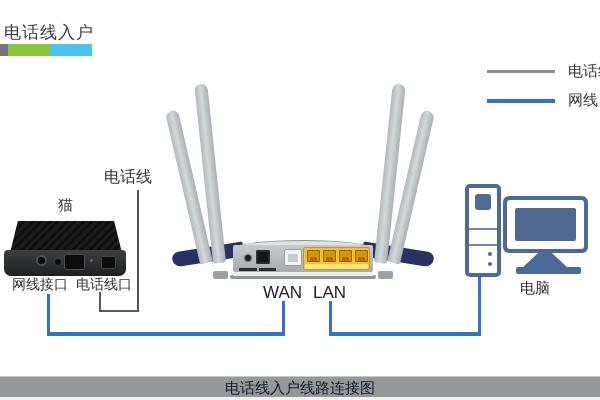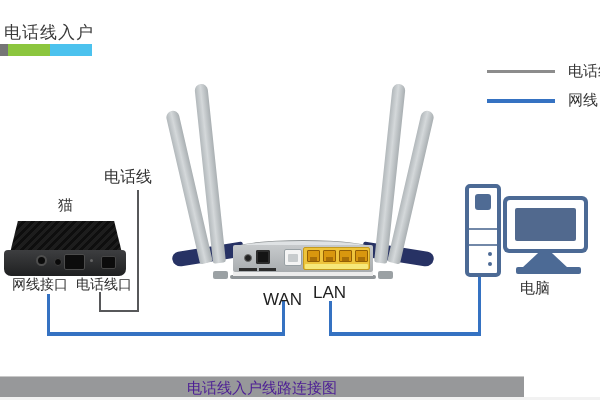"WAN" .wan-lab { top: 290px -> 283px }
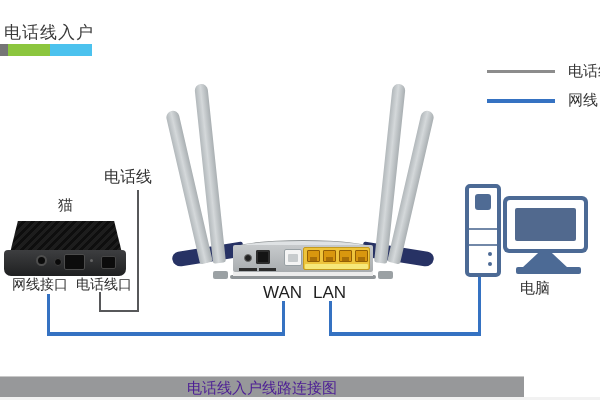"电话线入户线路连接图" .caption { color: #4c1d95 -> #0f172a; width: 524px -> 600px }
